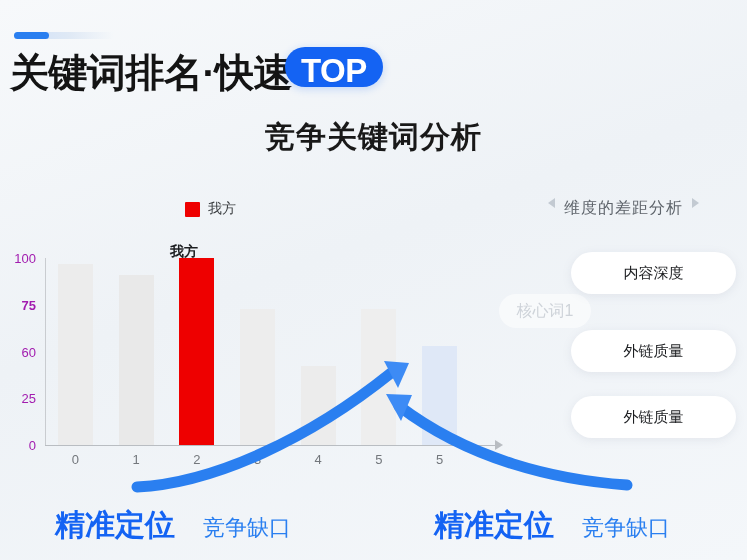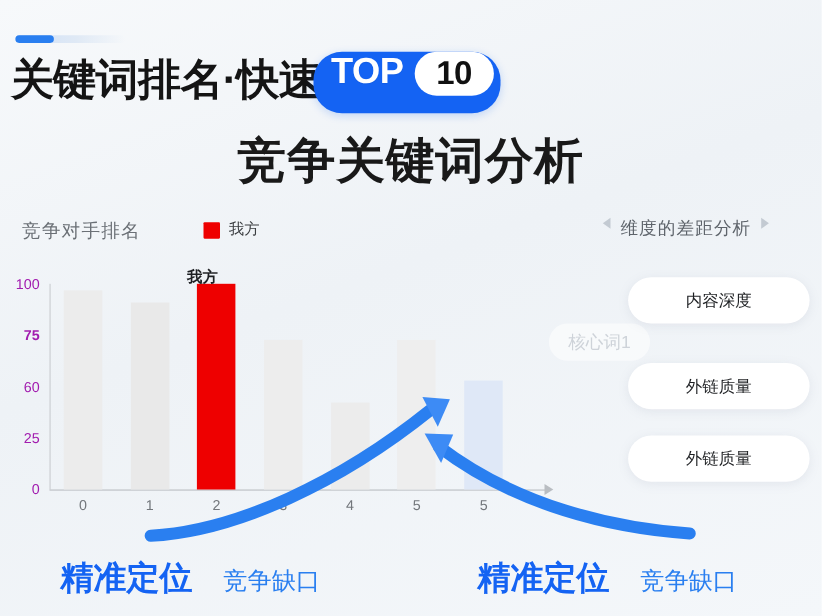"TOP" .badge { align-items: flex-start -> flex-end; height: 56px -> 40px }
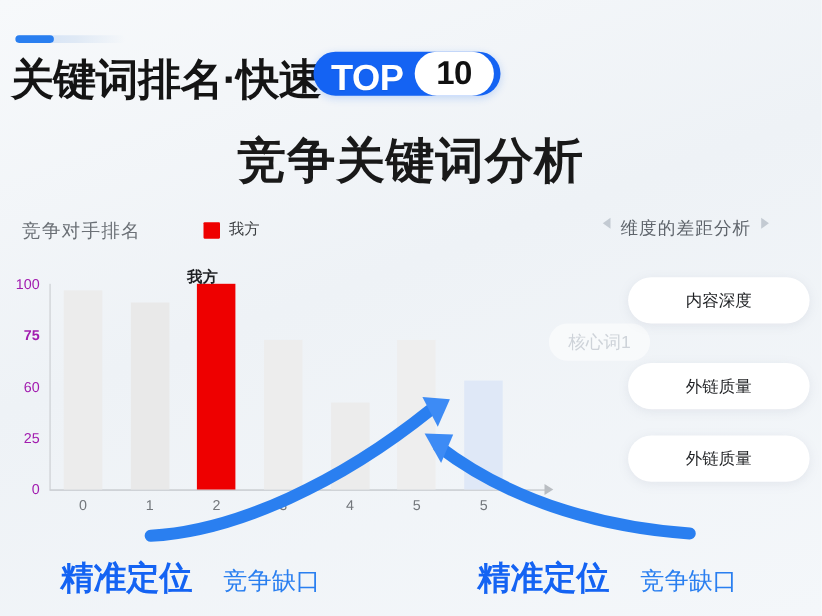"10" span.badge-num { html: <span>10</span> -> none }
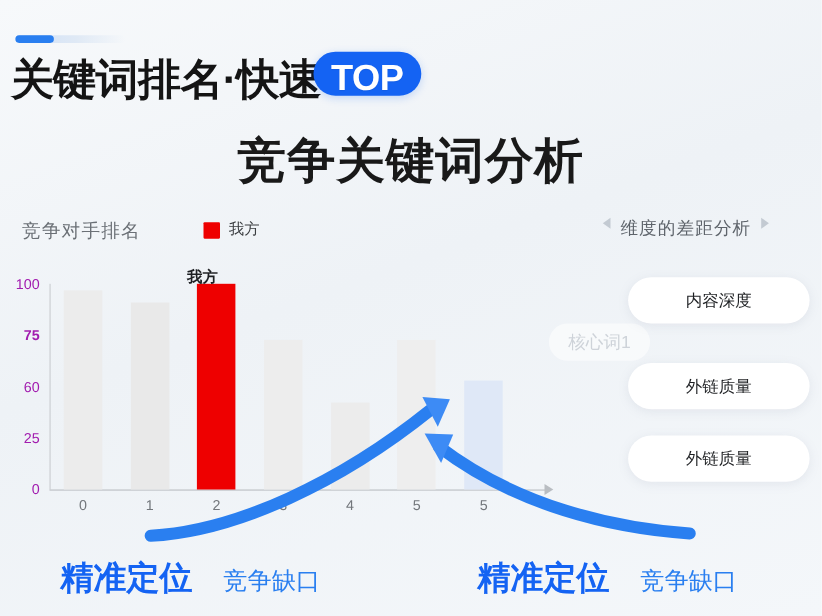"竞争关键词分析" .subtitle { font-size: 44px -> 30px }
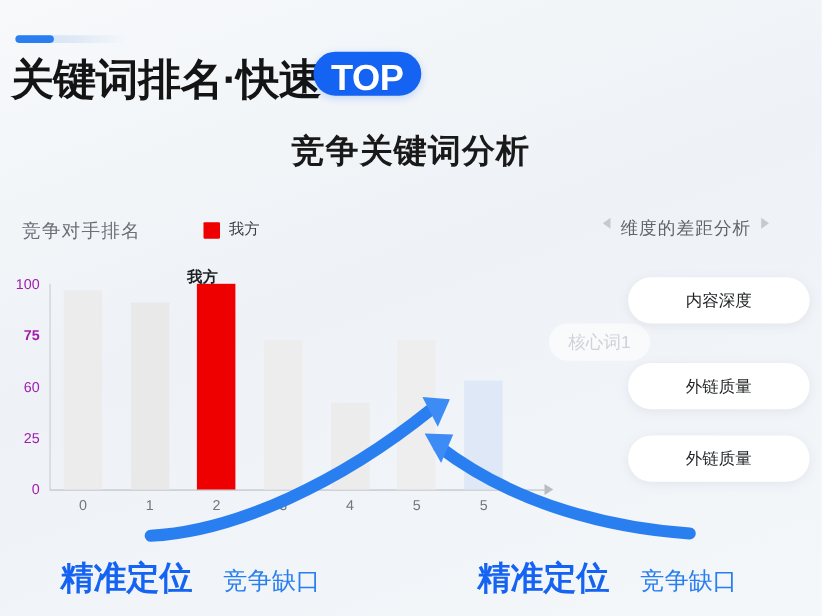"竞争对手排名" div.chart-title { html: <div>竞争对手排名</div> -> none }
